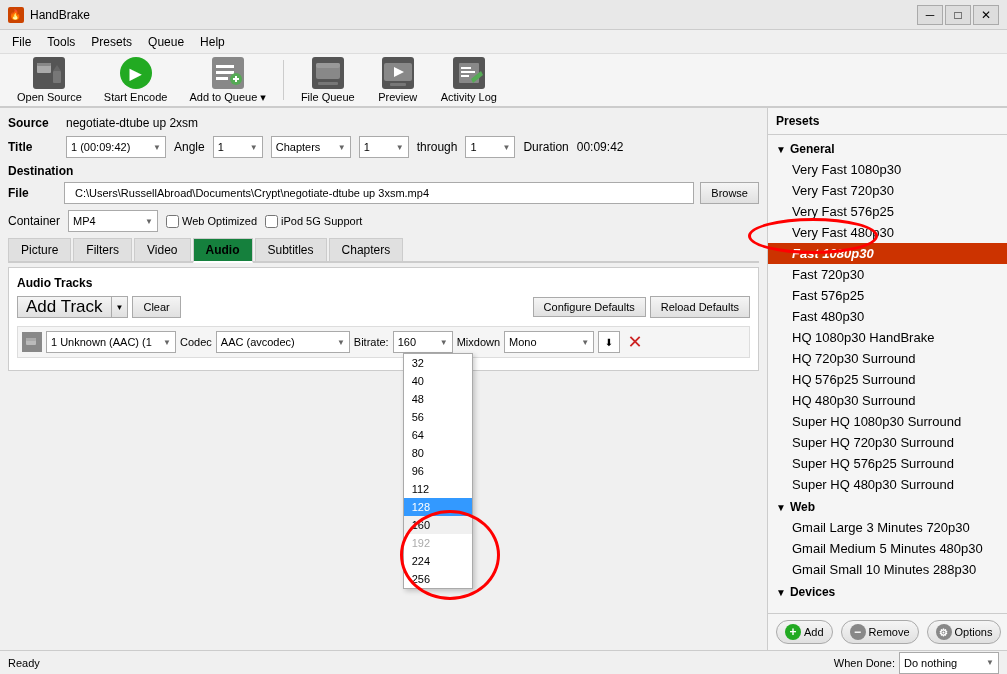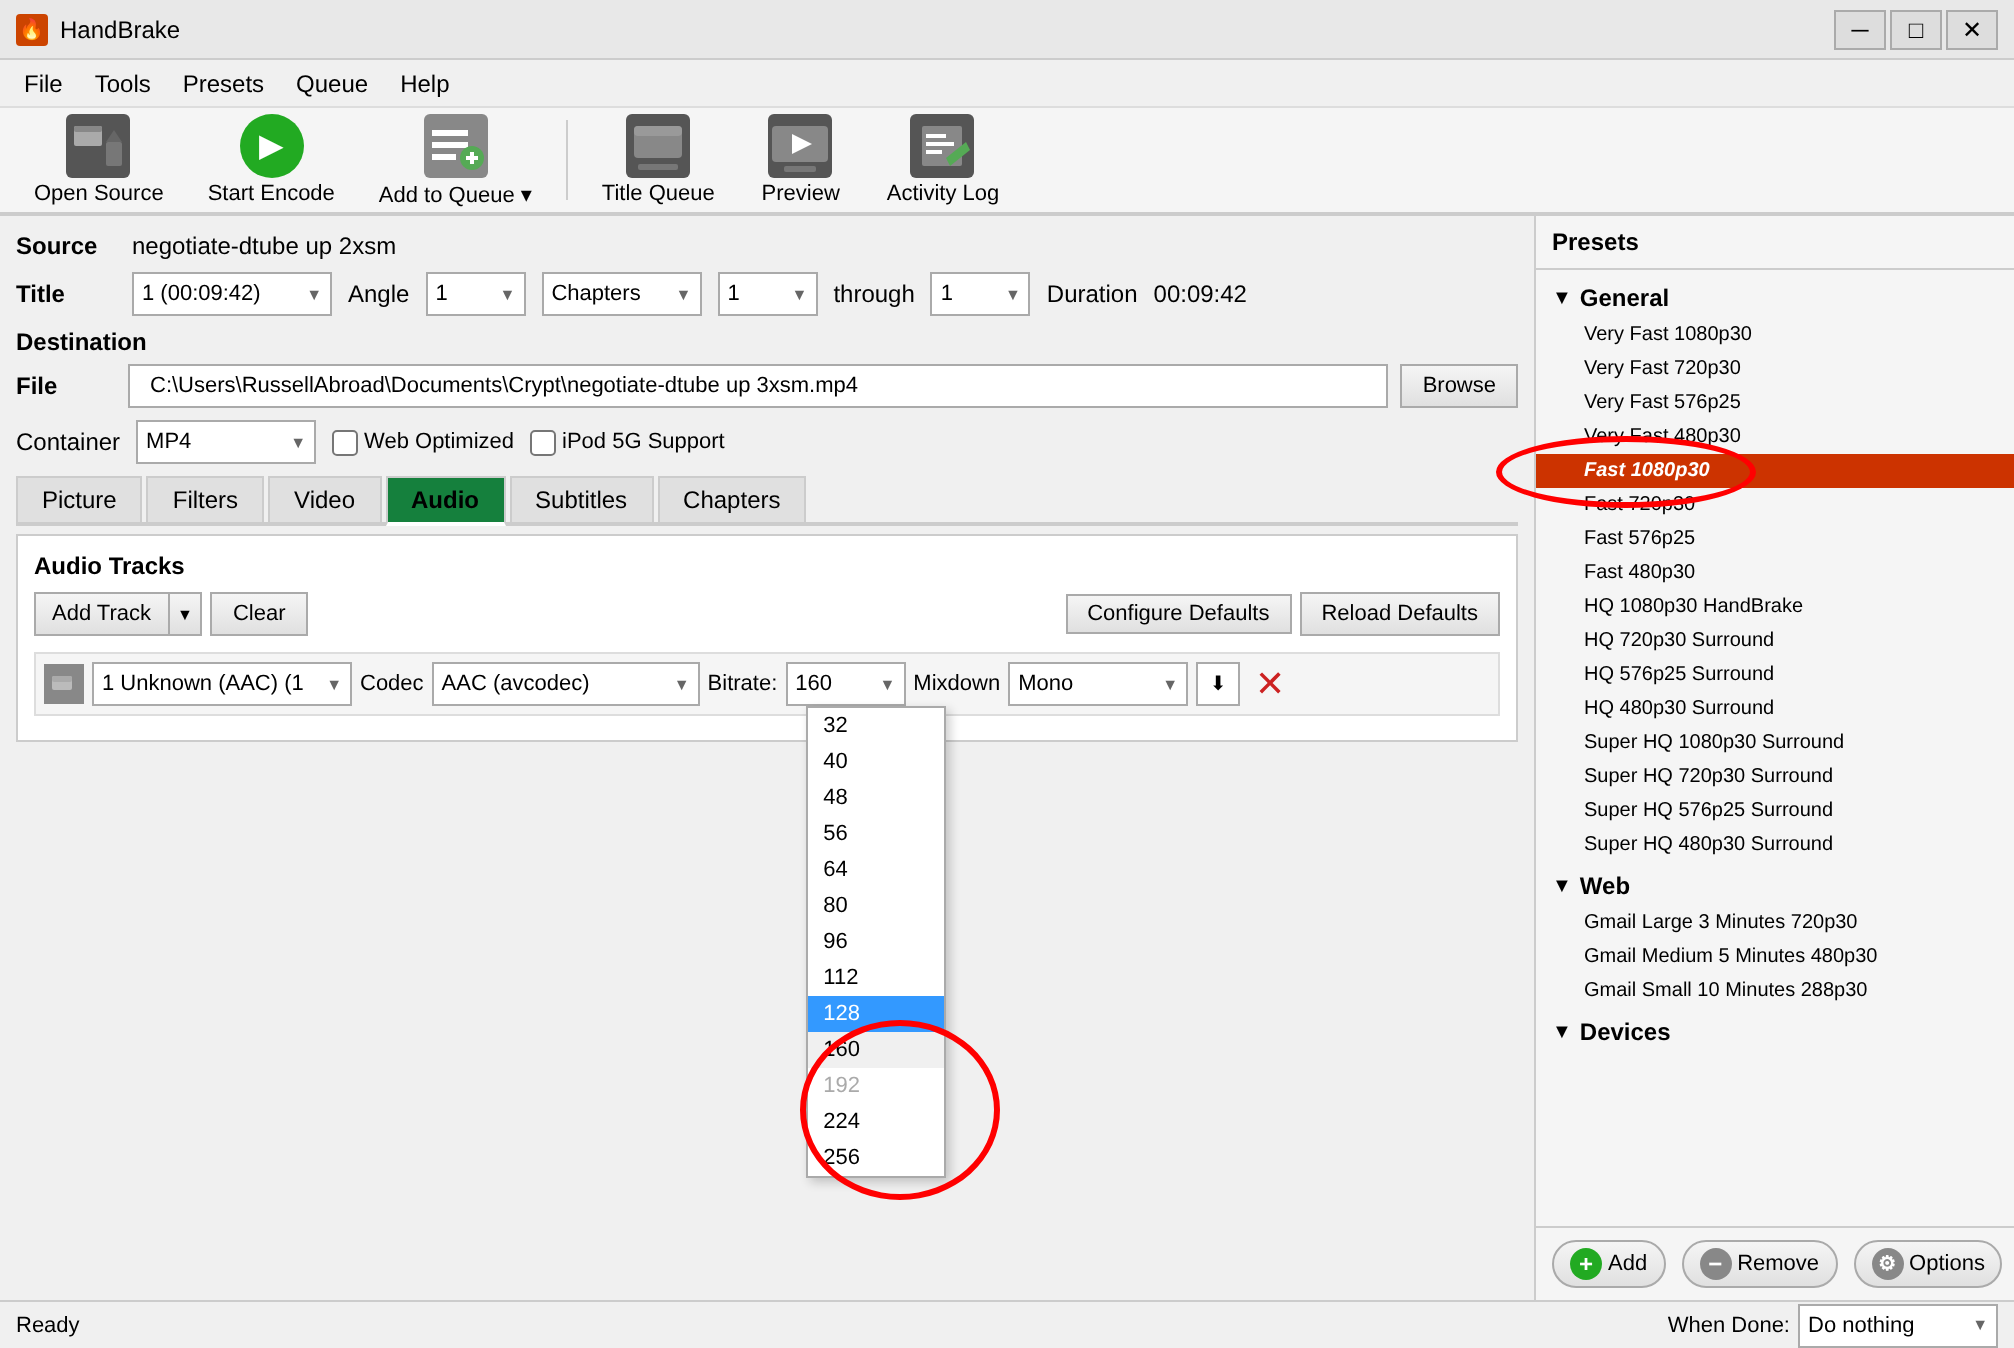"Title Queue" span { text: Title -> File }
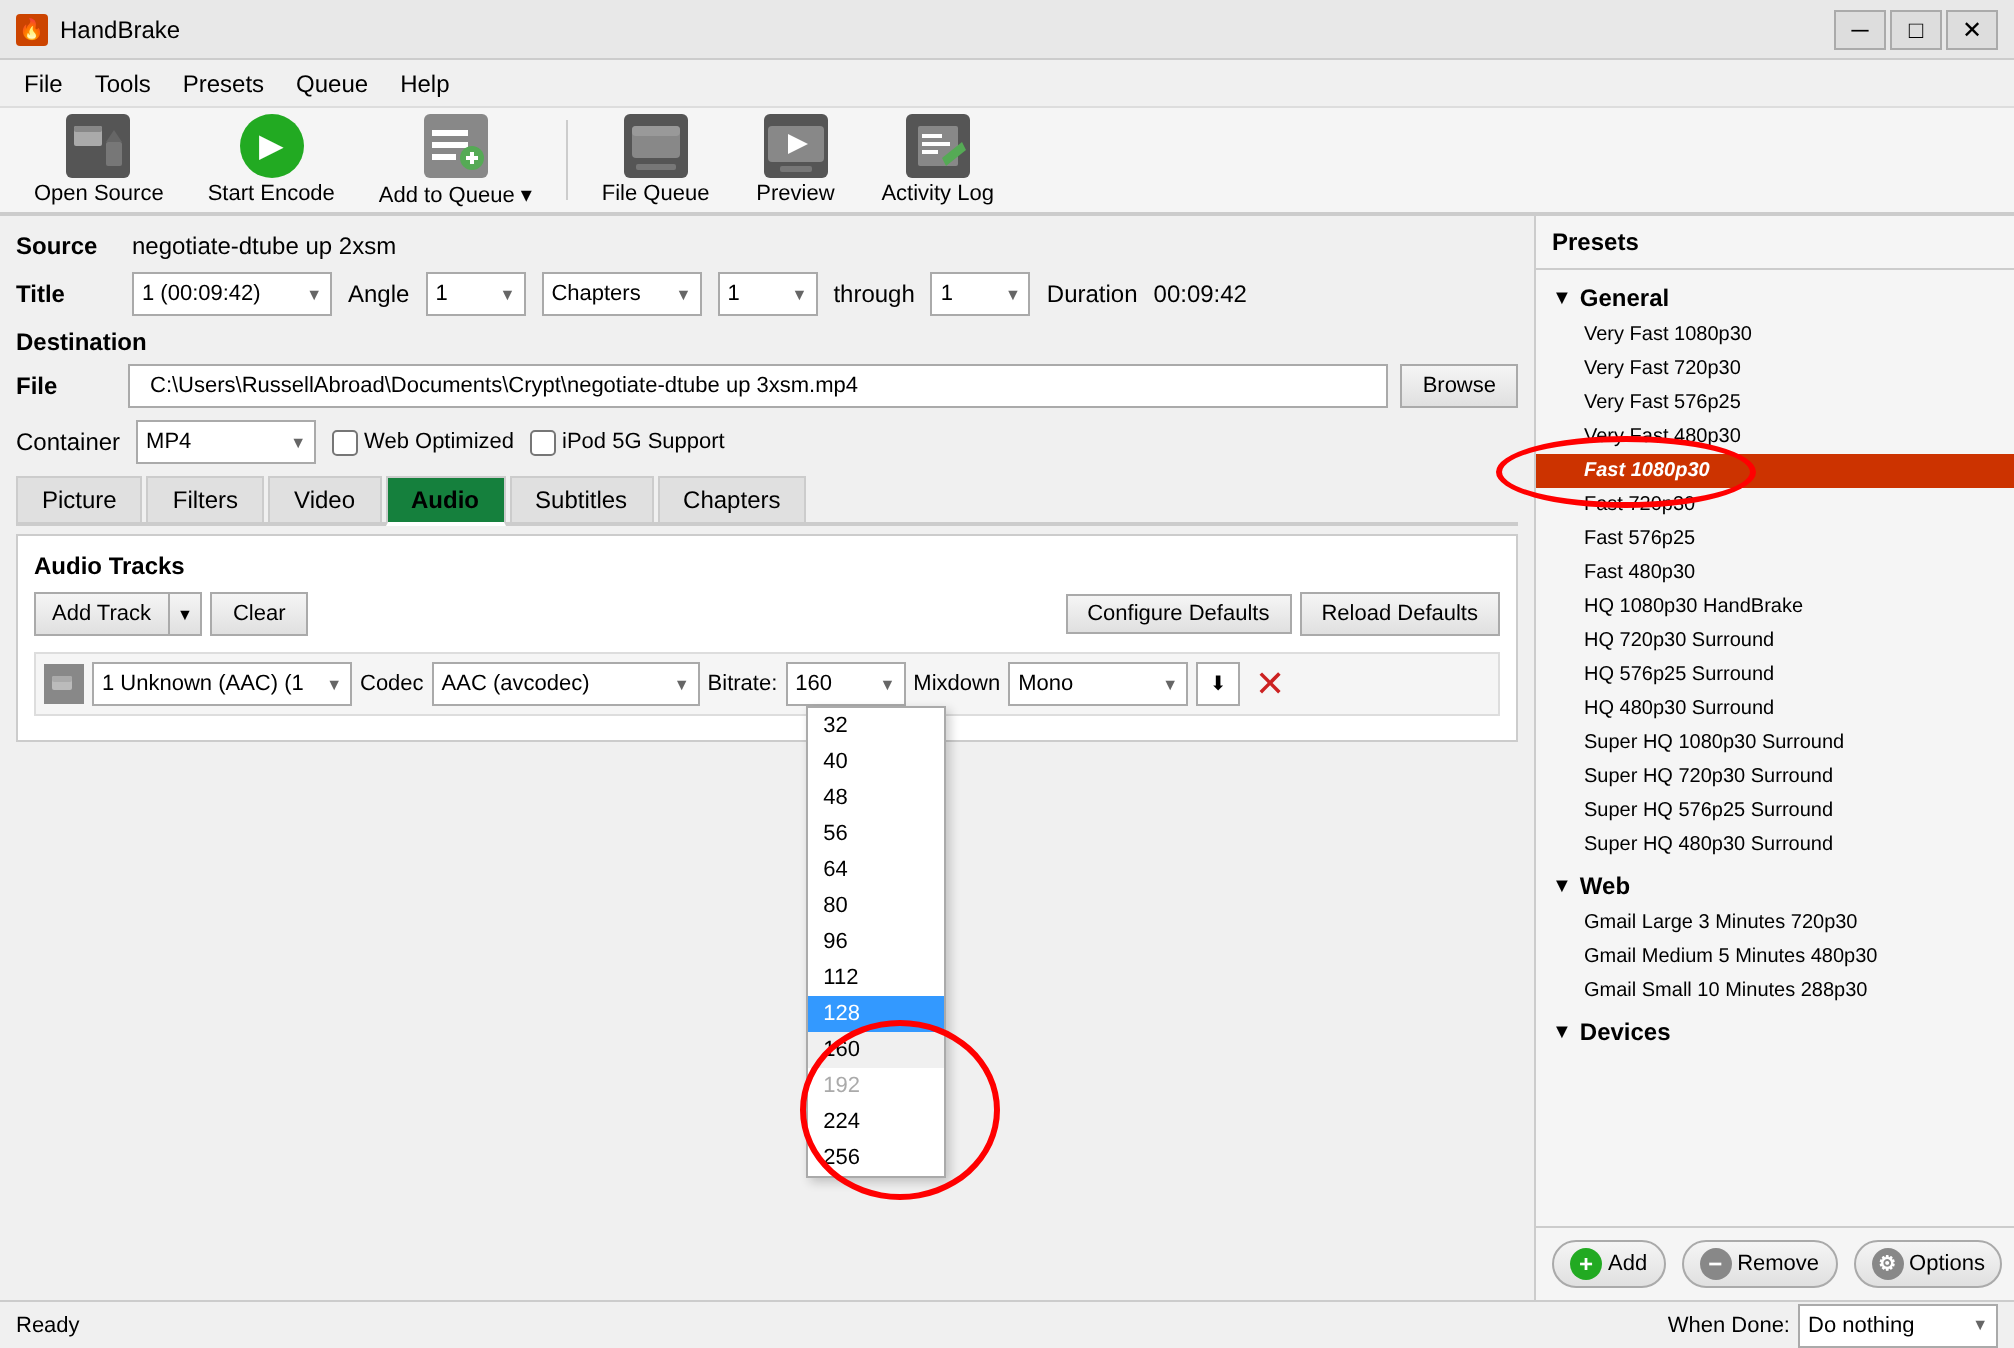"Very Fast 1080p30" .preset-item { font-size: 10px -> 13px }
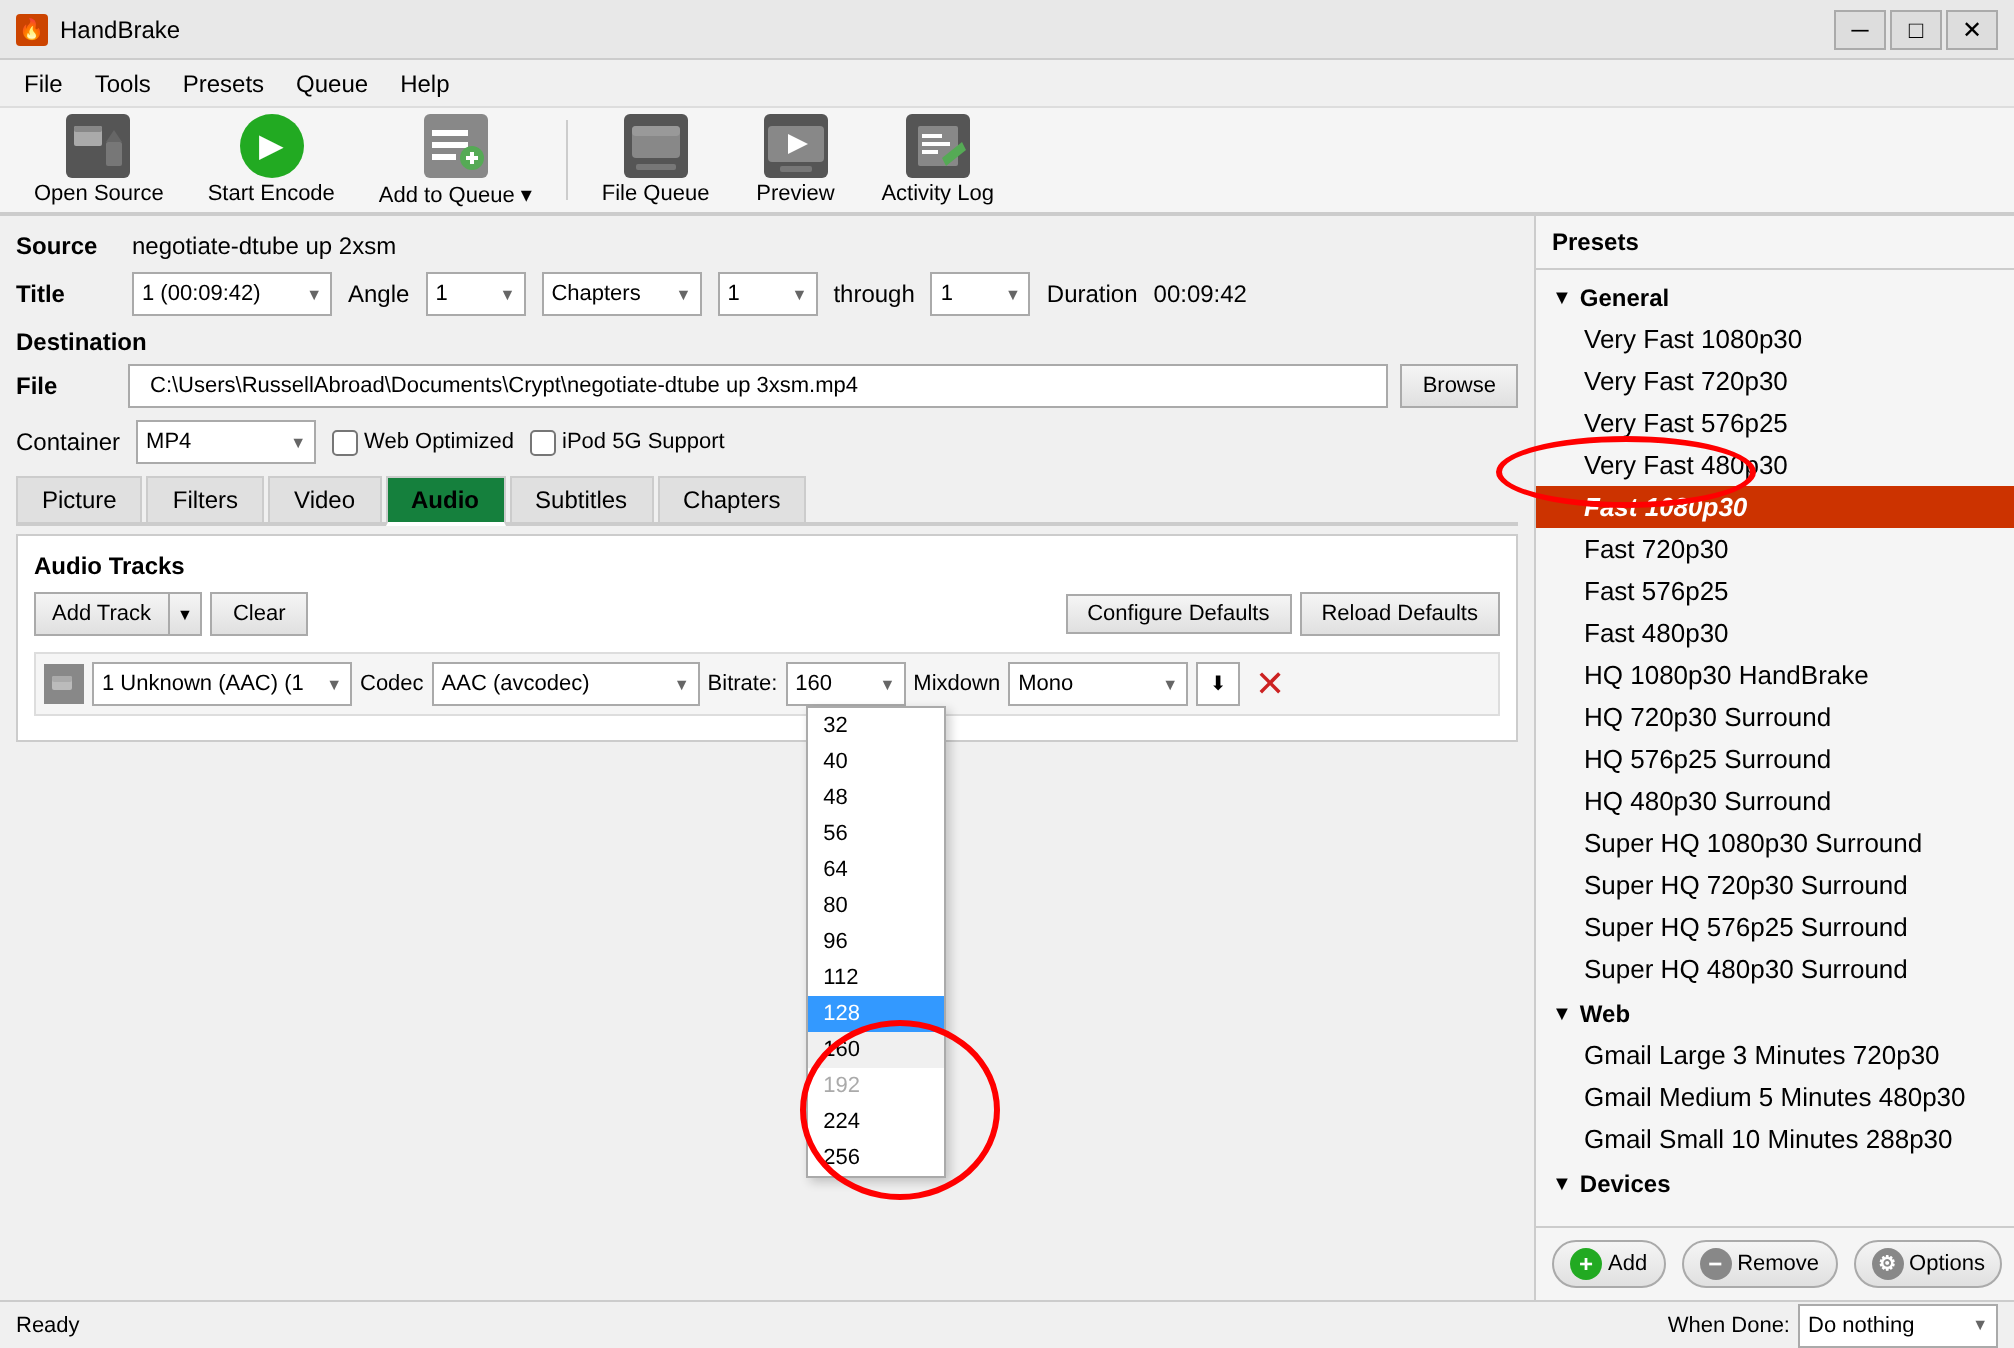"Add Track" .add-track-main { font-size: 11px -> 17px }
